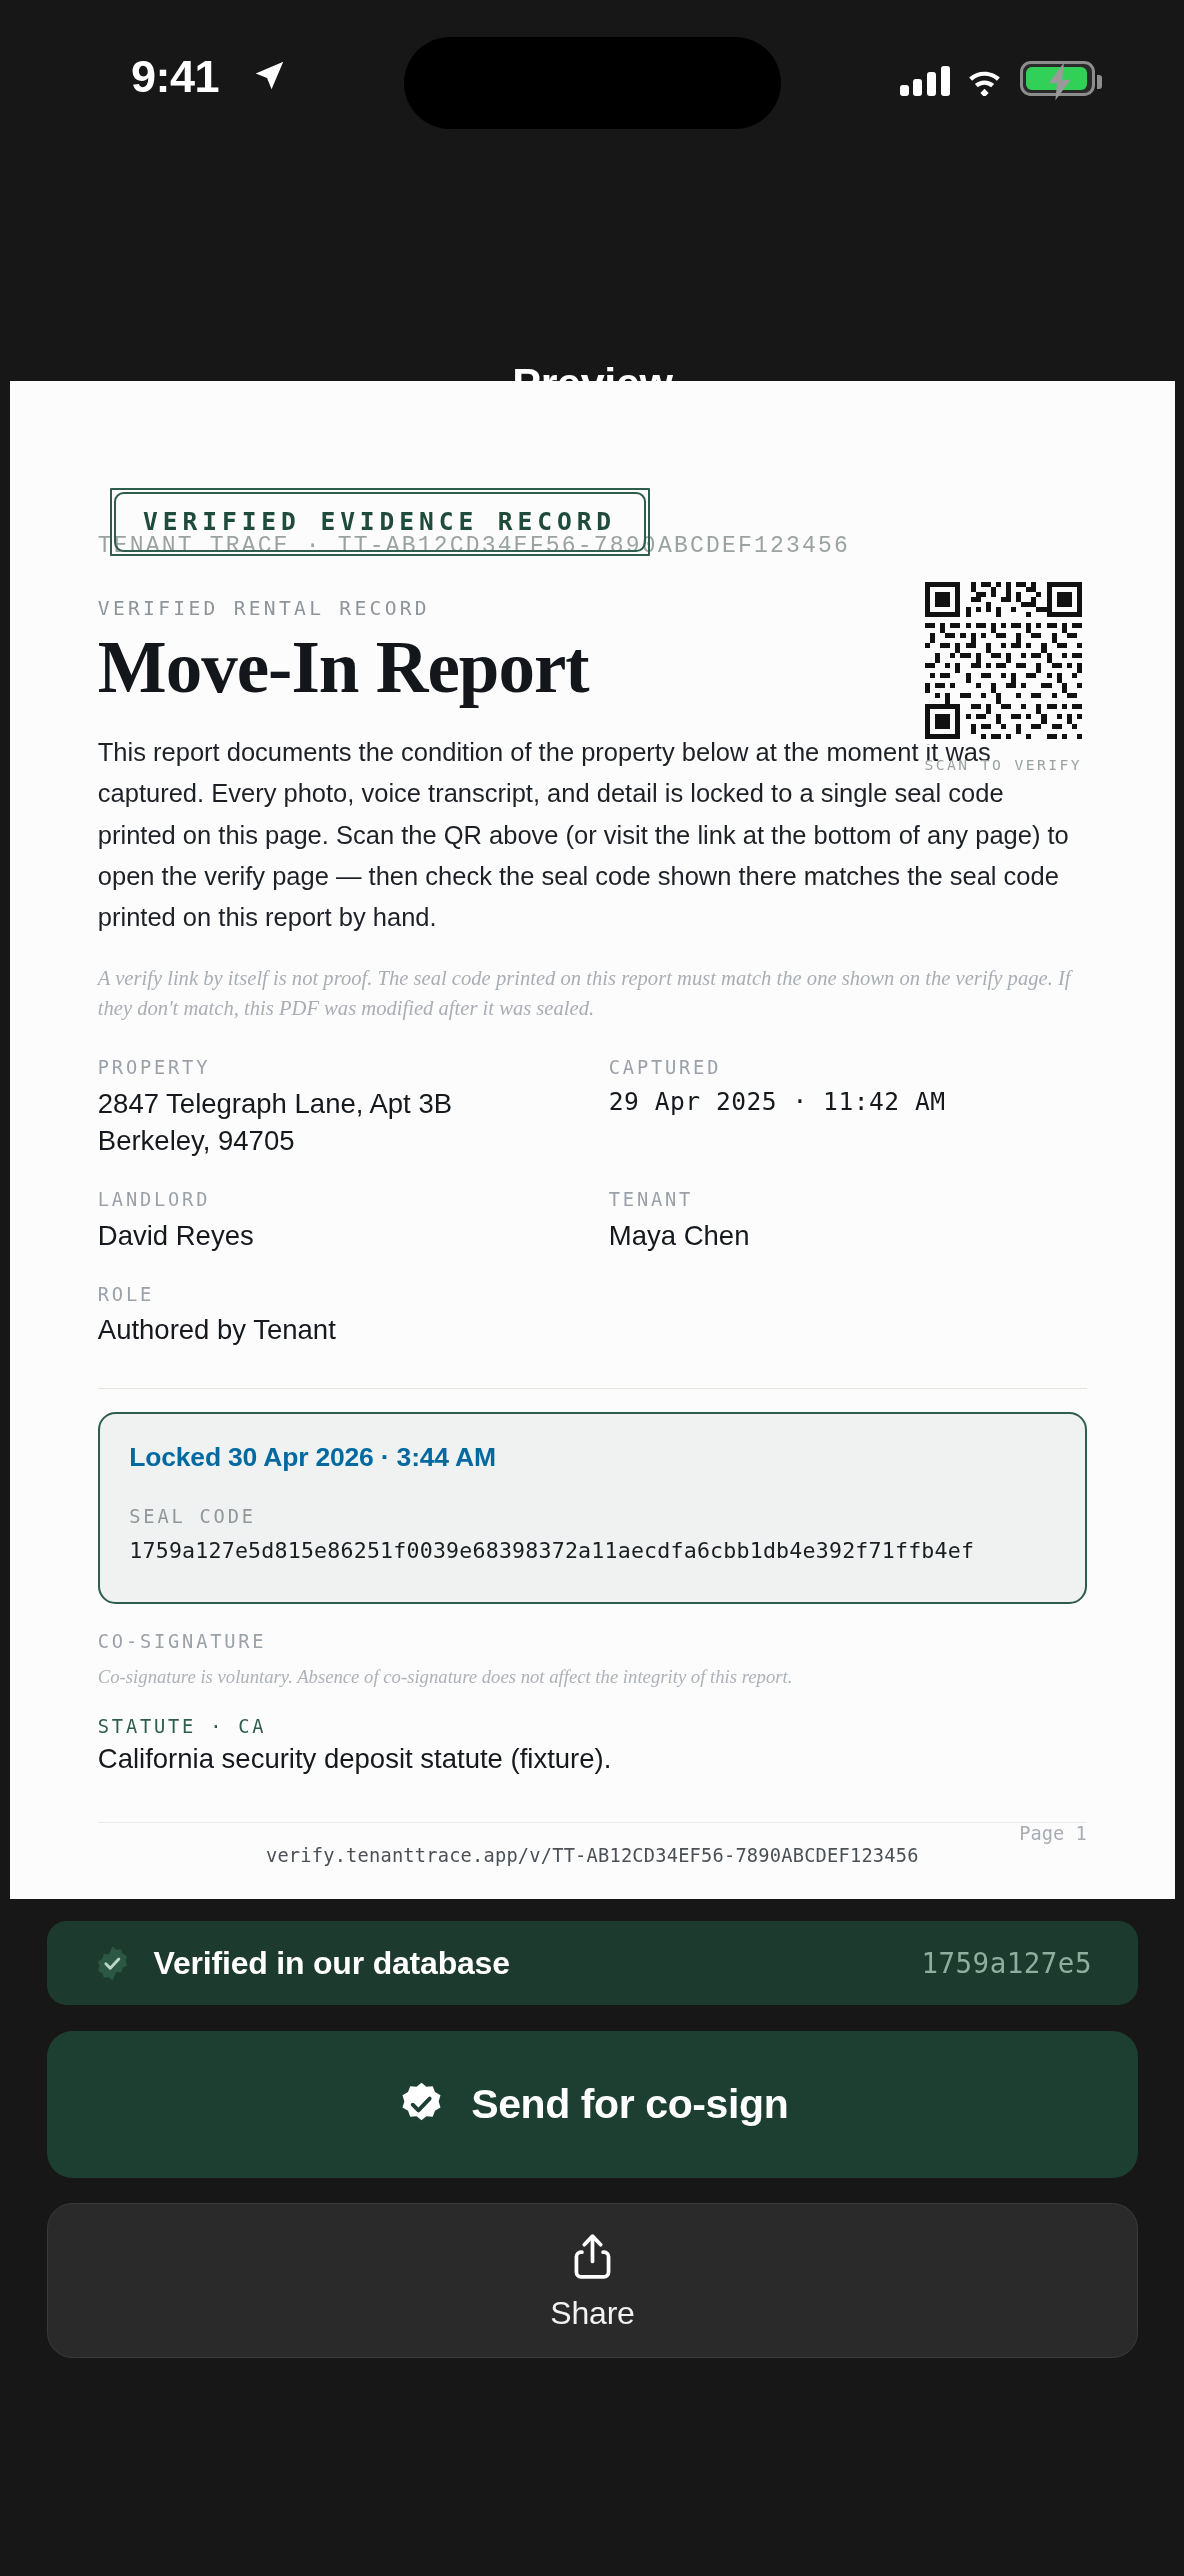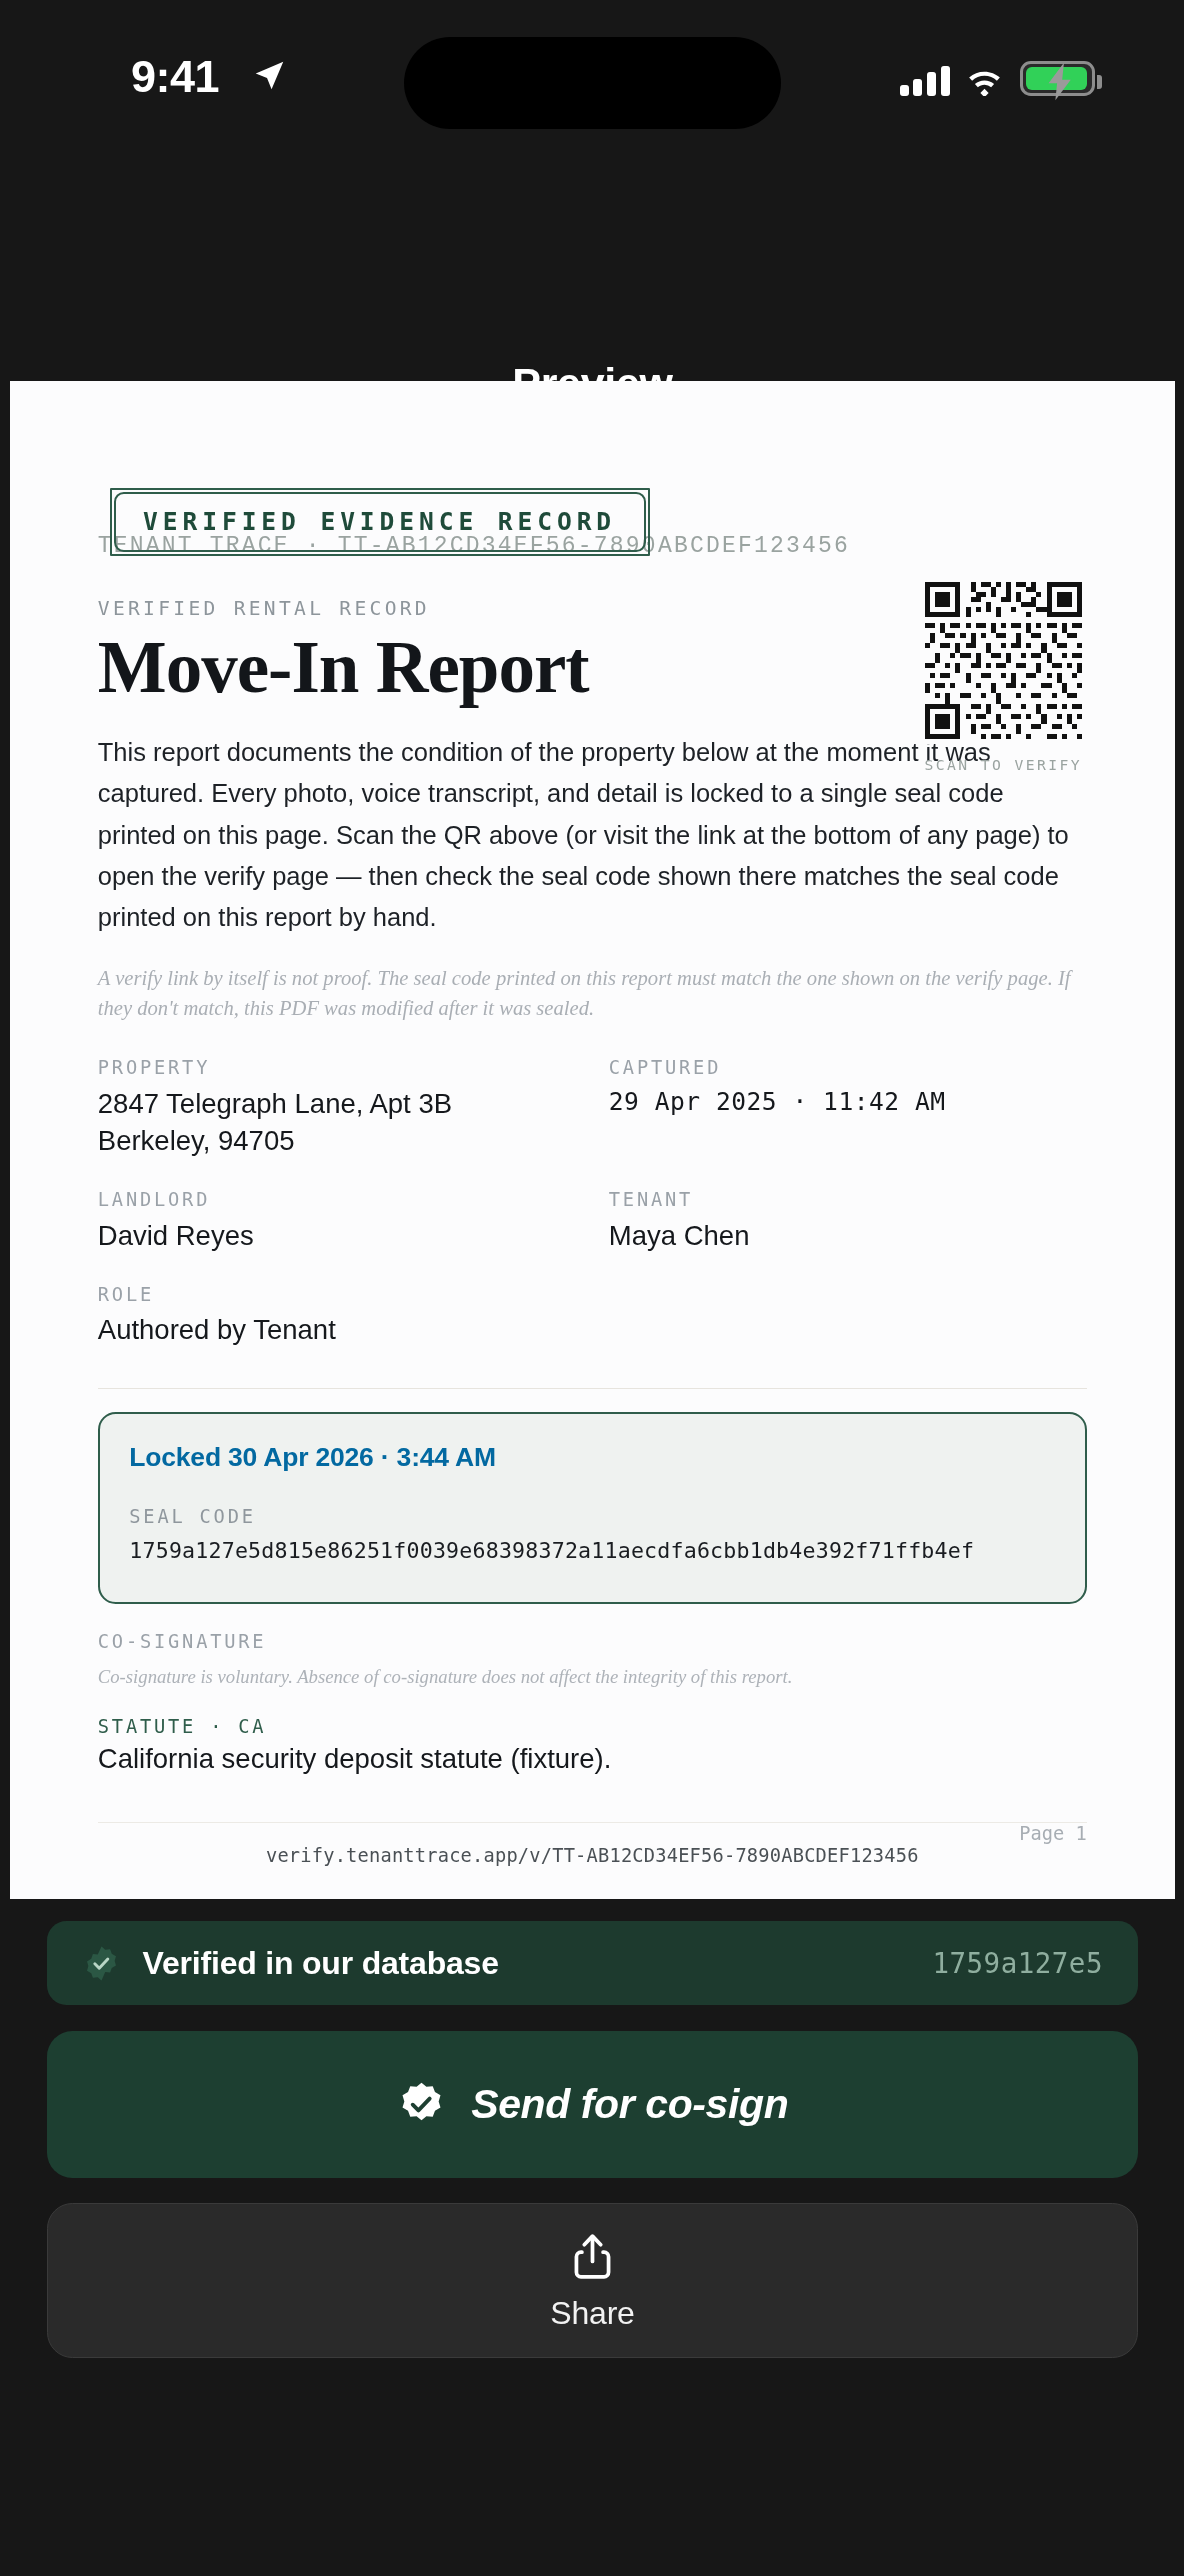"Verified in our database" .verified-bar { padding: 0 35px -> 0 46px }
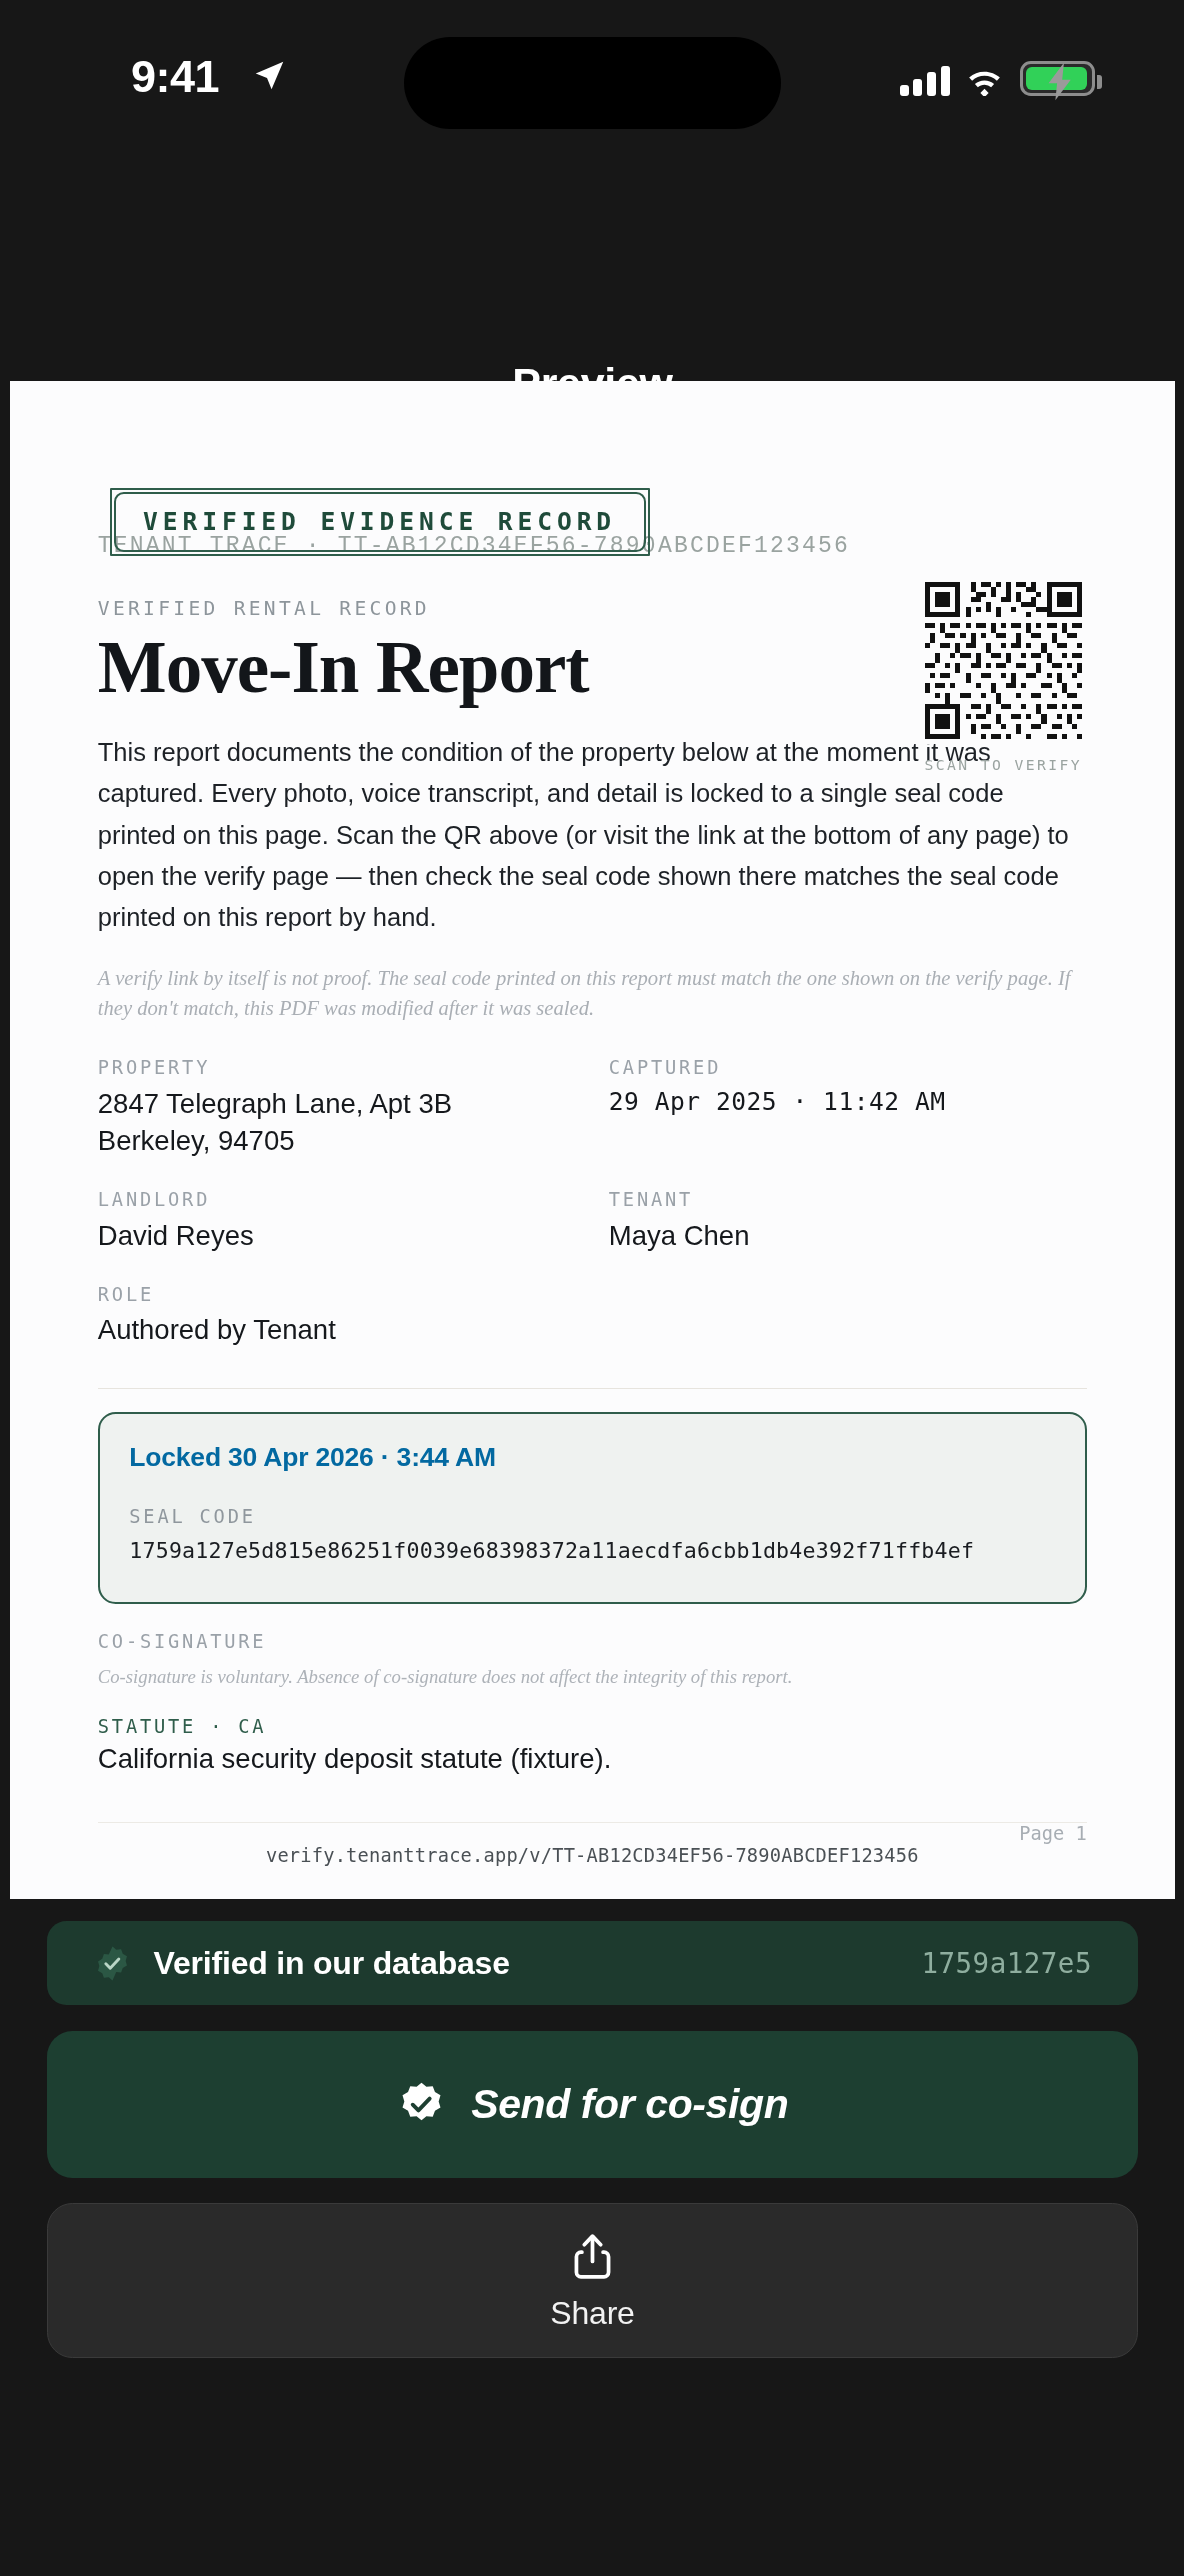"Send for co-sign" .cb-label { font-style: italic -> none }
